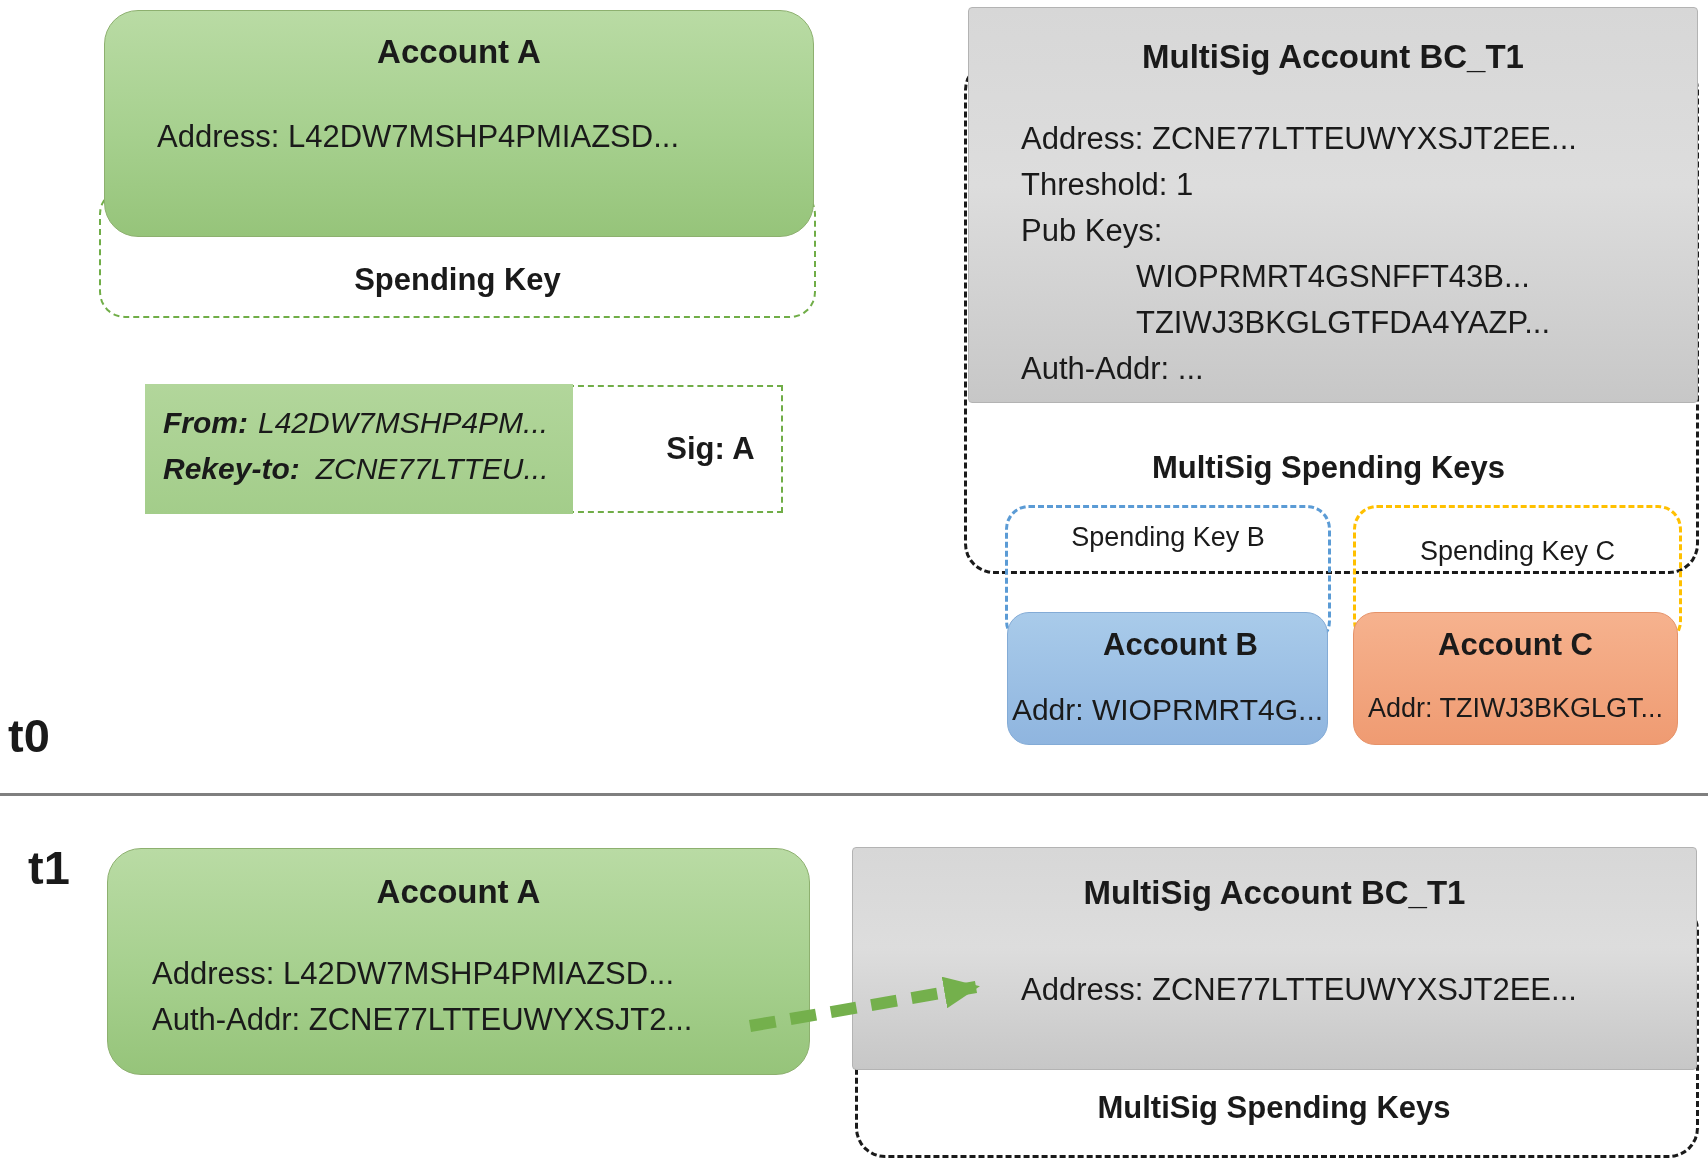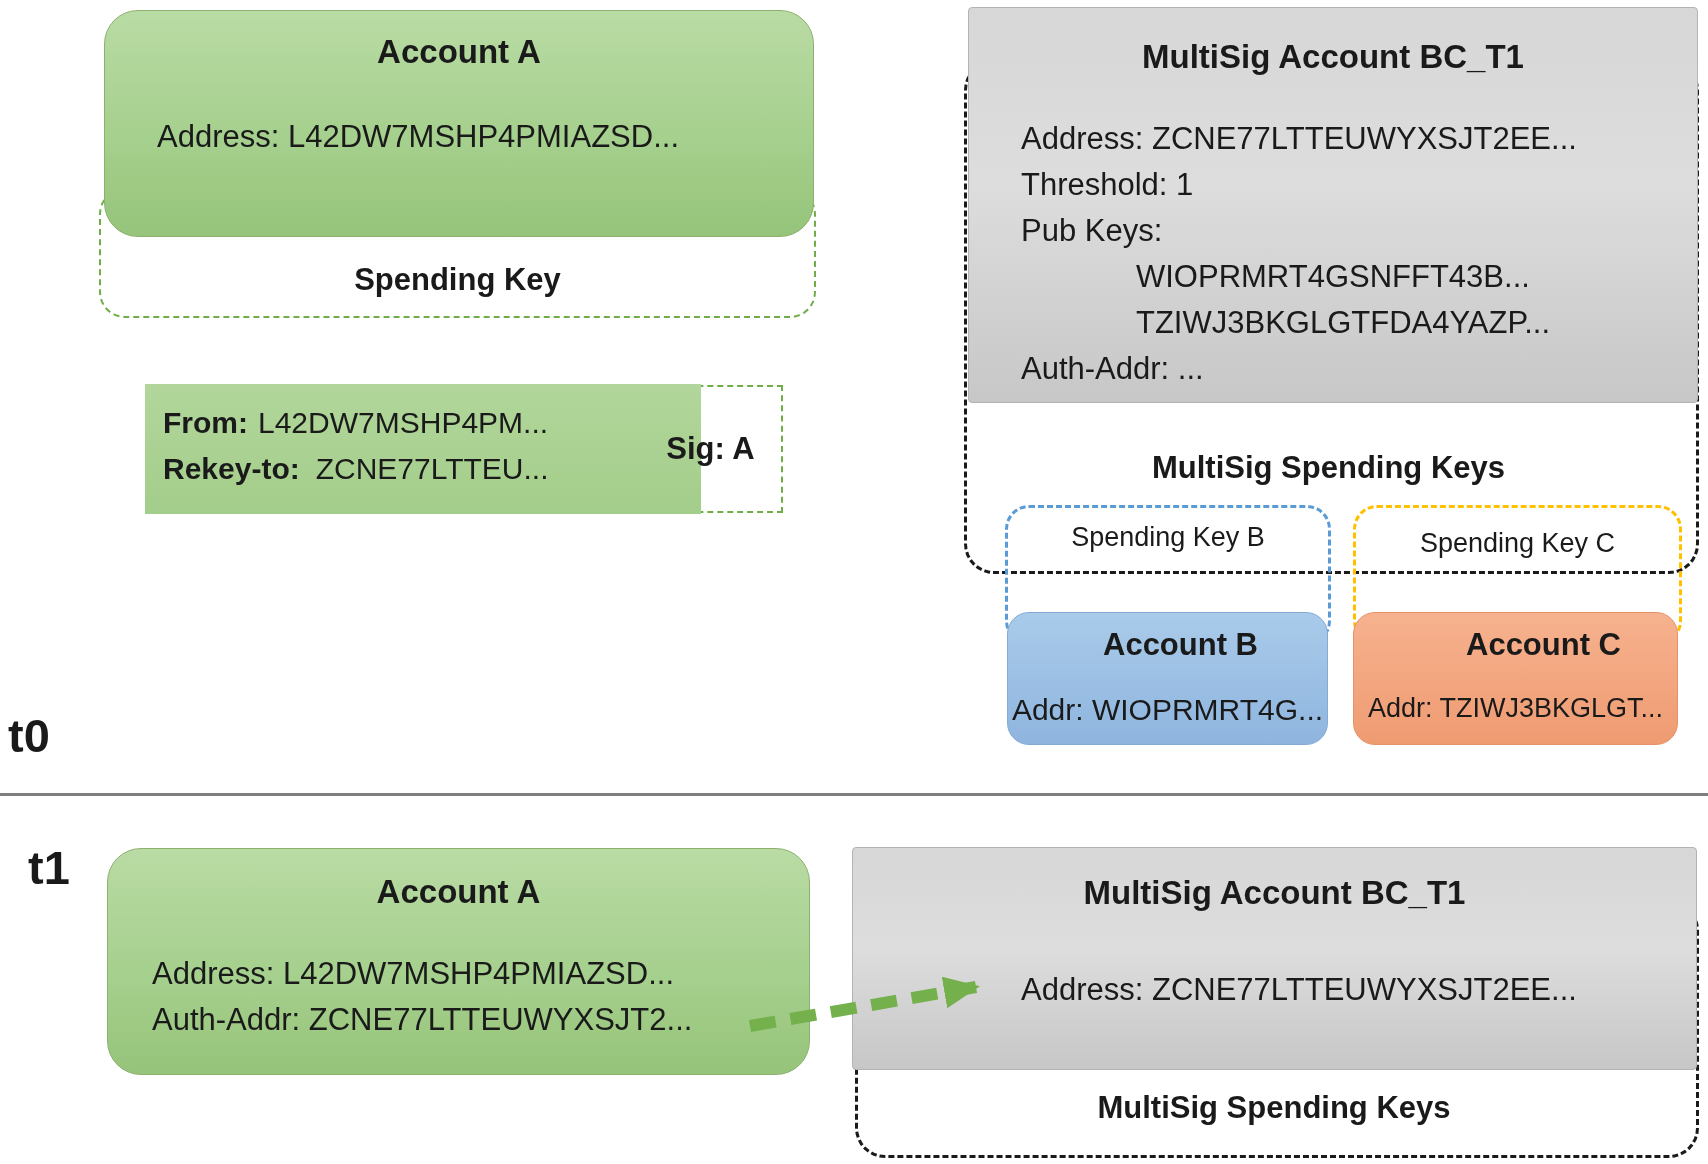"From: L42DW7MSHP4PM..." div.abs { font-style: none -> italic; width: 556px -> 428px }
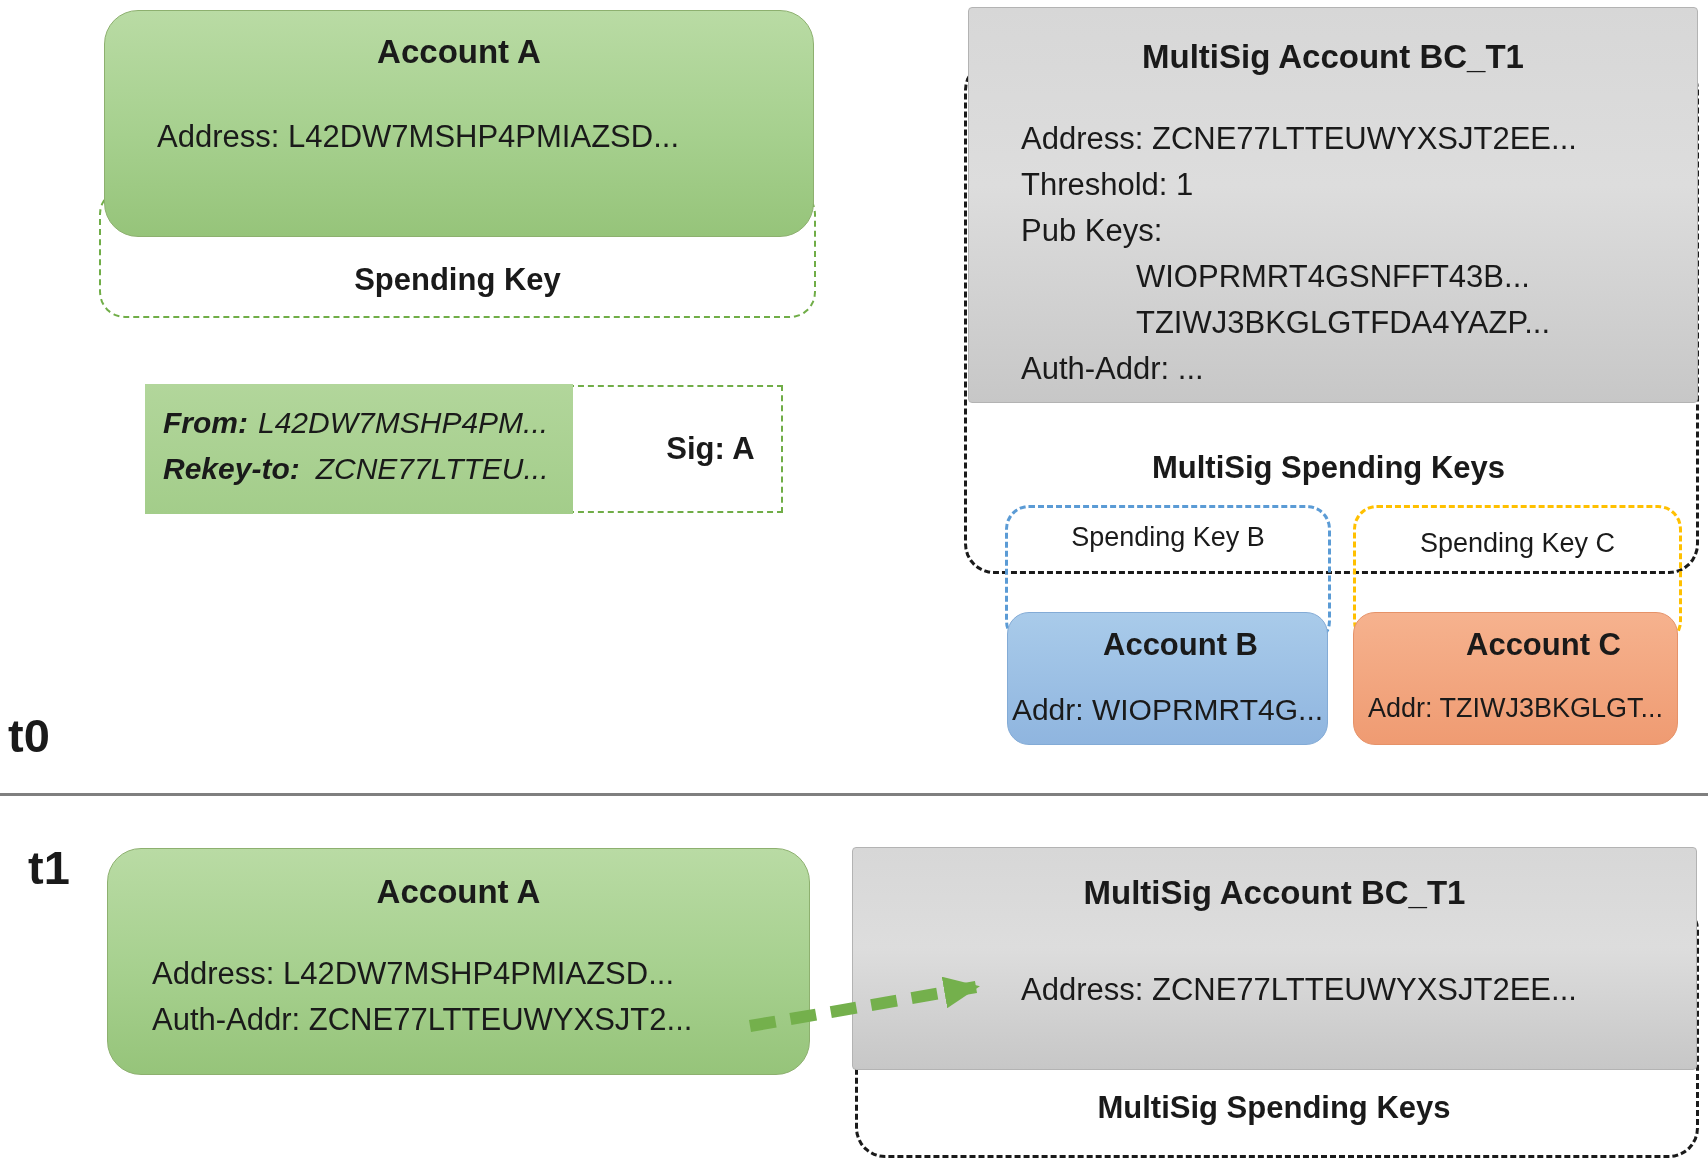"Spending Key C" div.center { margin-top: 20px -> 28px }
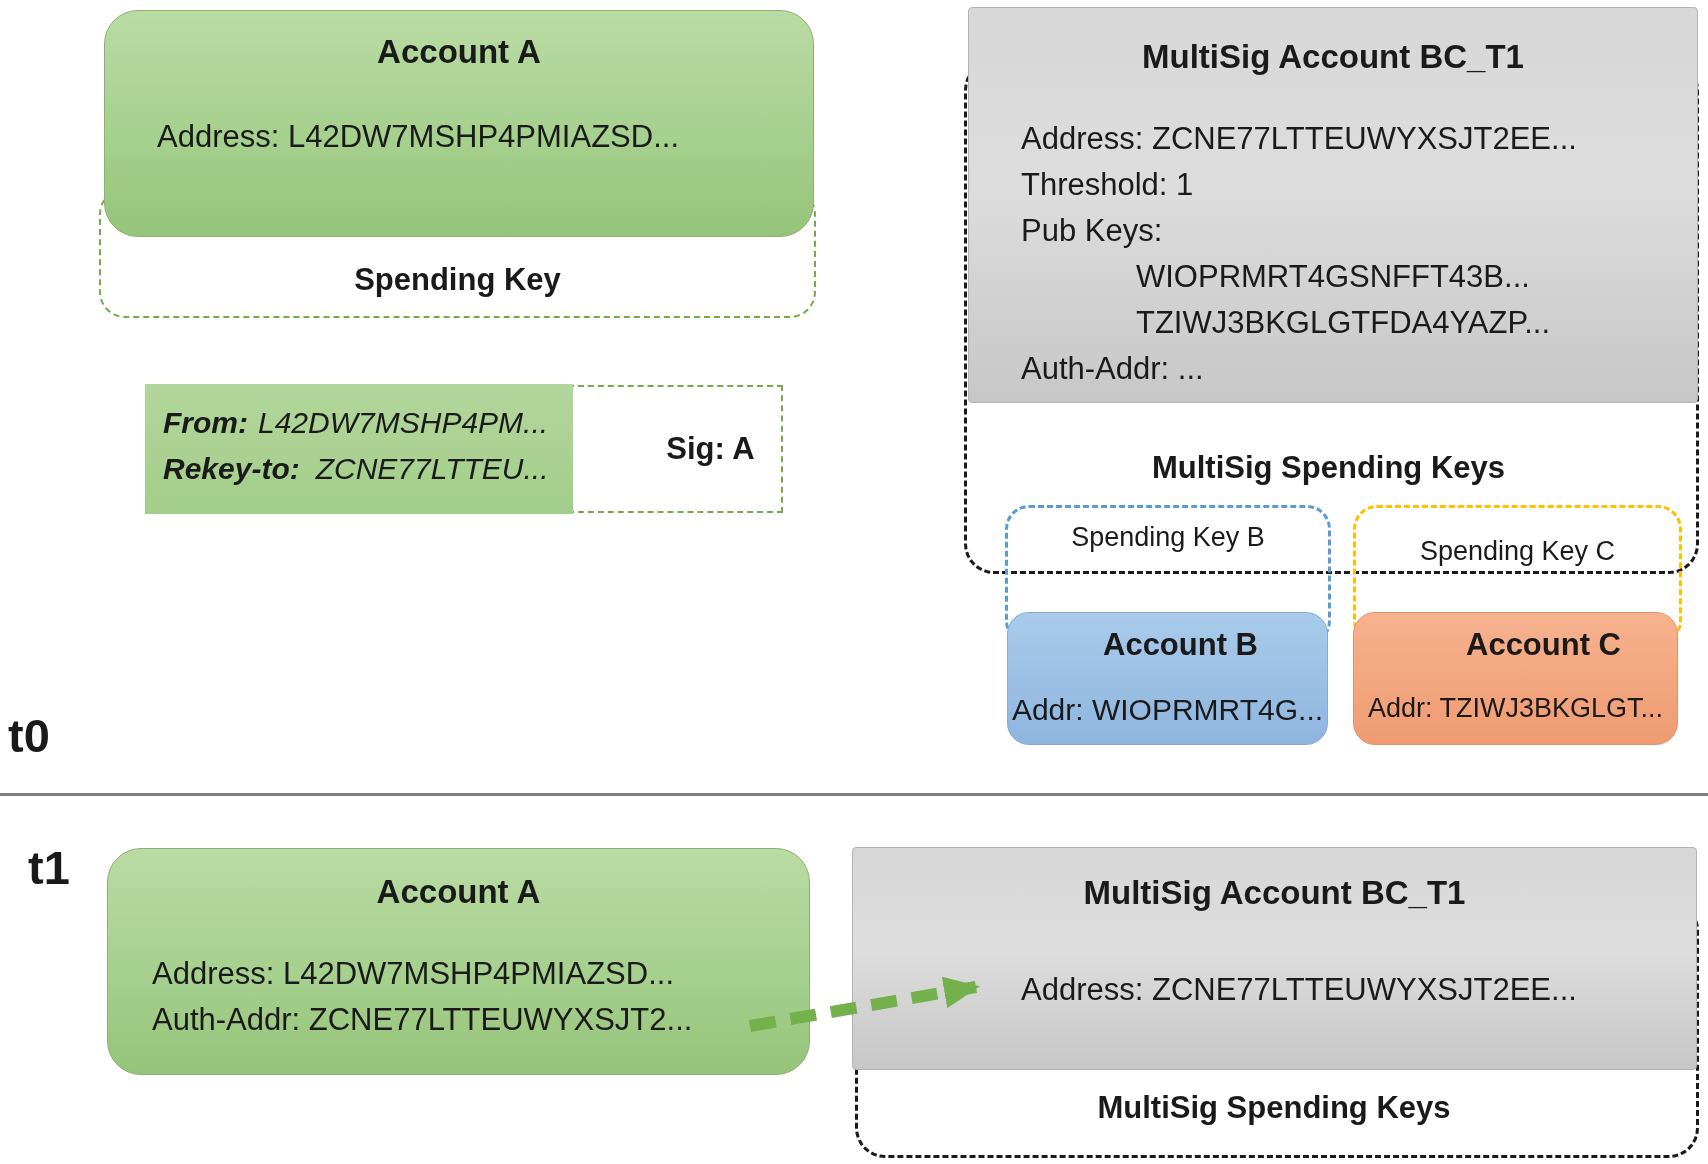"Account C" div.abs { padding-left: 28px -> none }
